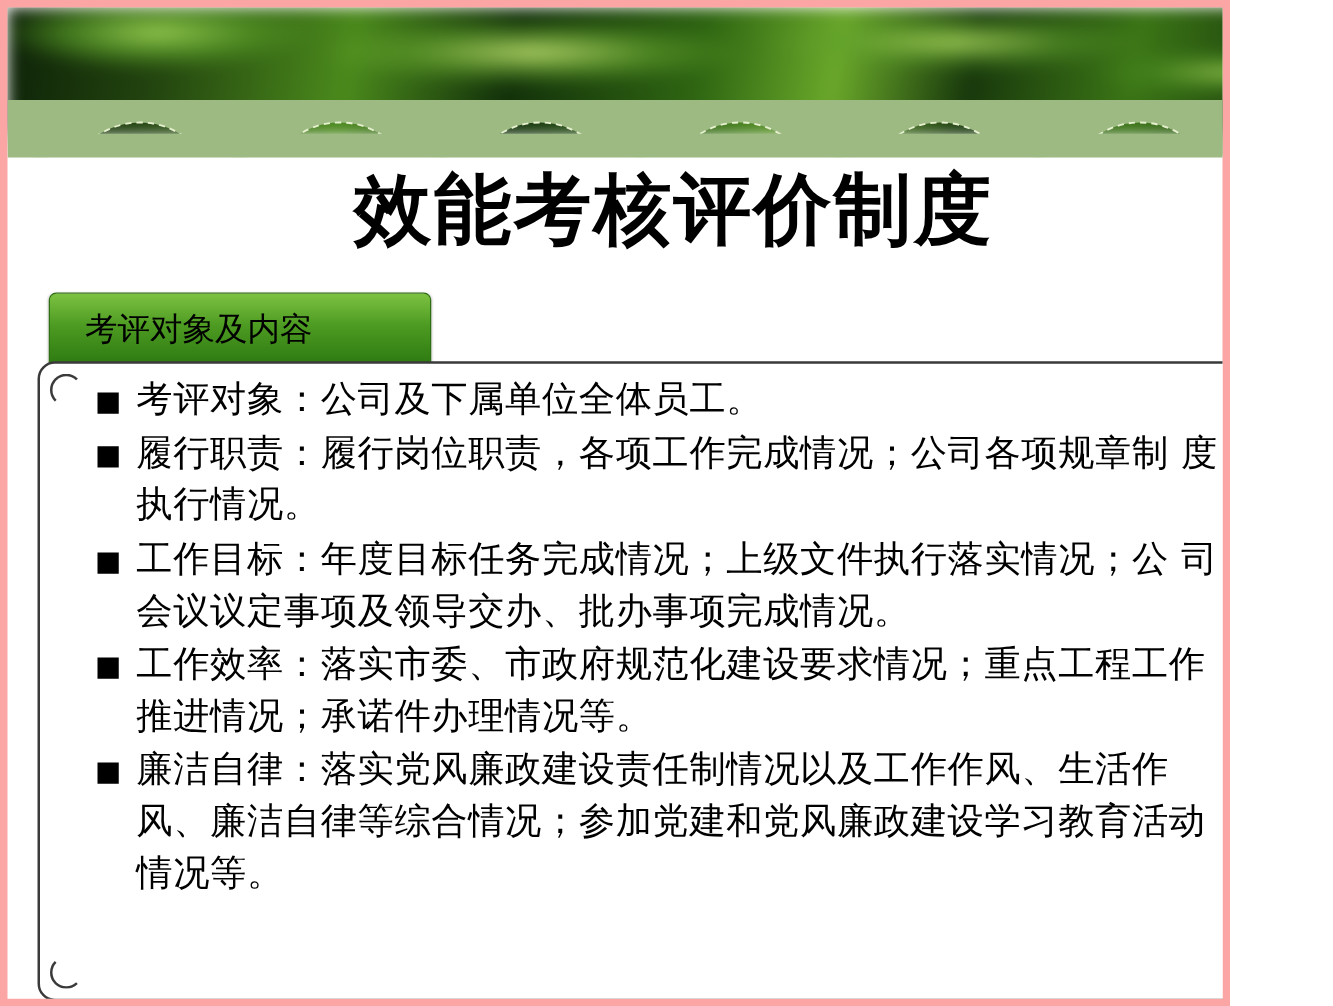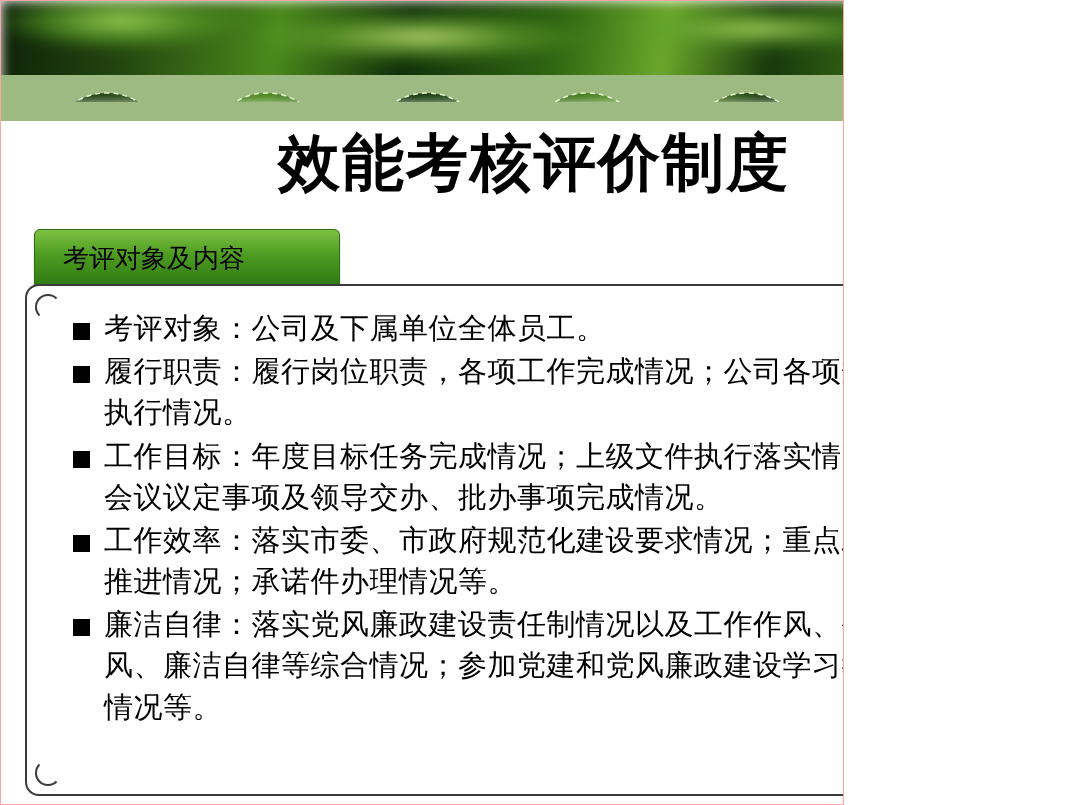"效能考核评价制度" .slide { border: 1px solid #fca5a5 -> 6px solid #fca5a5; width: 844px -> 984px }
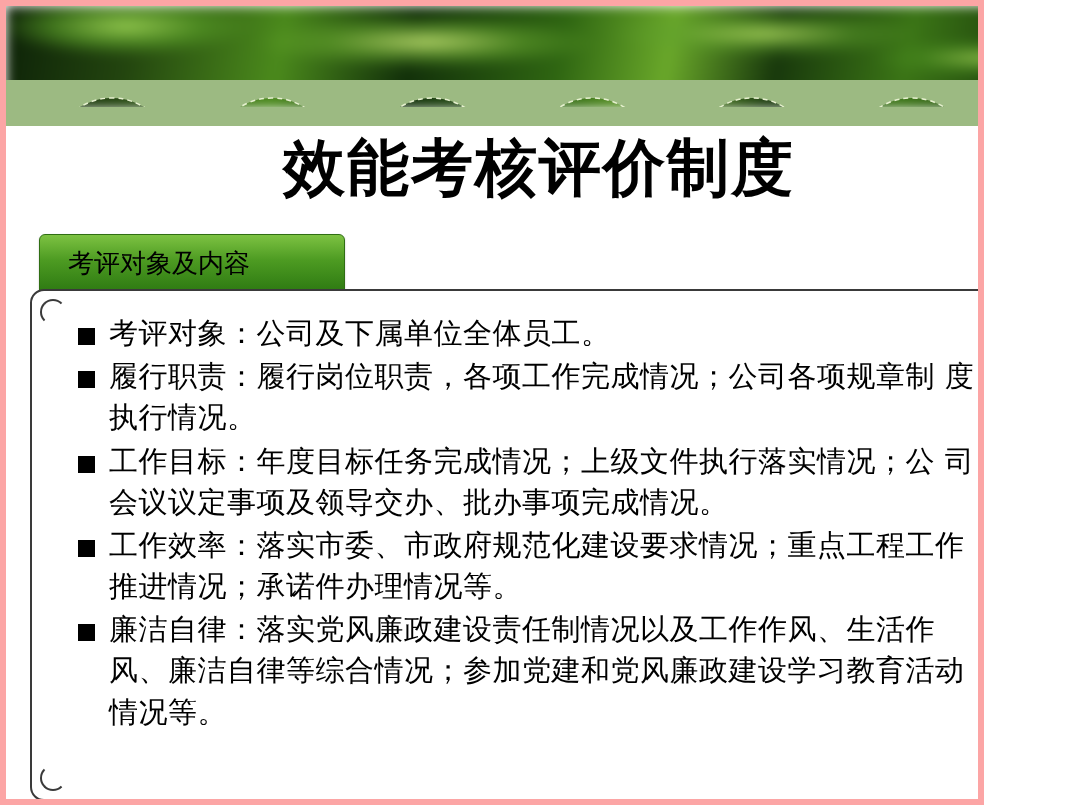"考评对象：公司及下属单位全体员工。" .bullet-list { top: 22px -> 8px }
